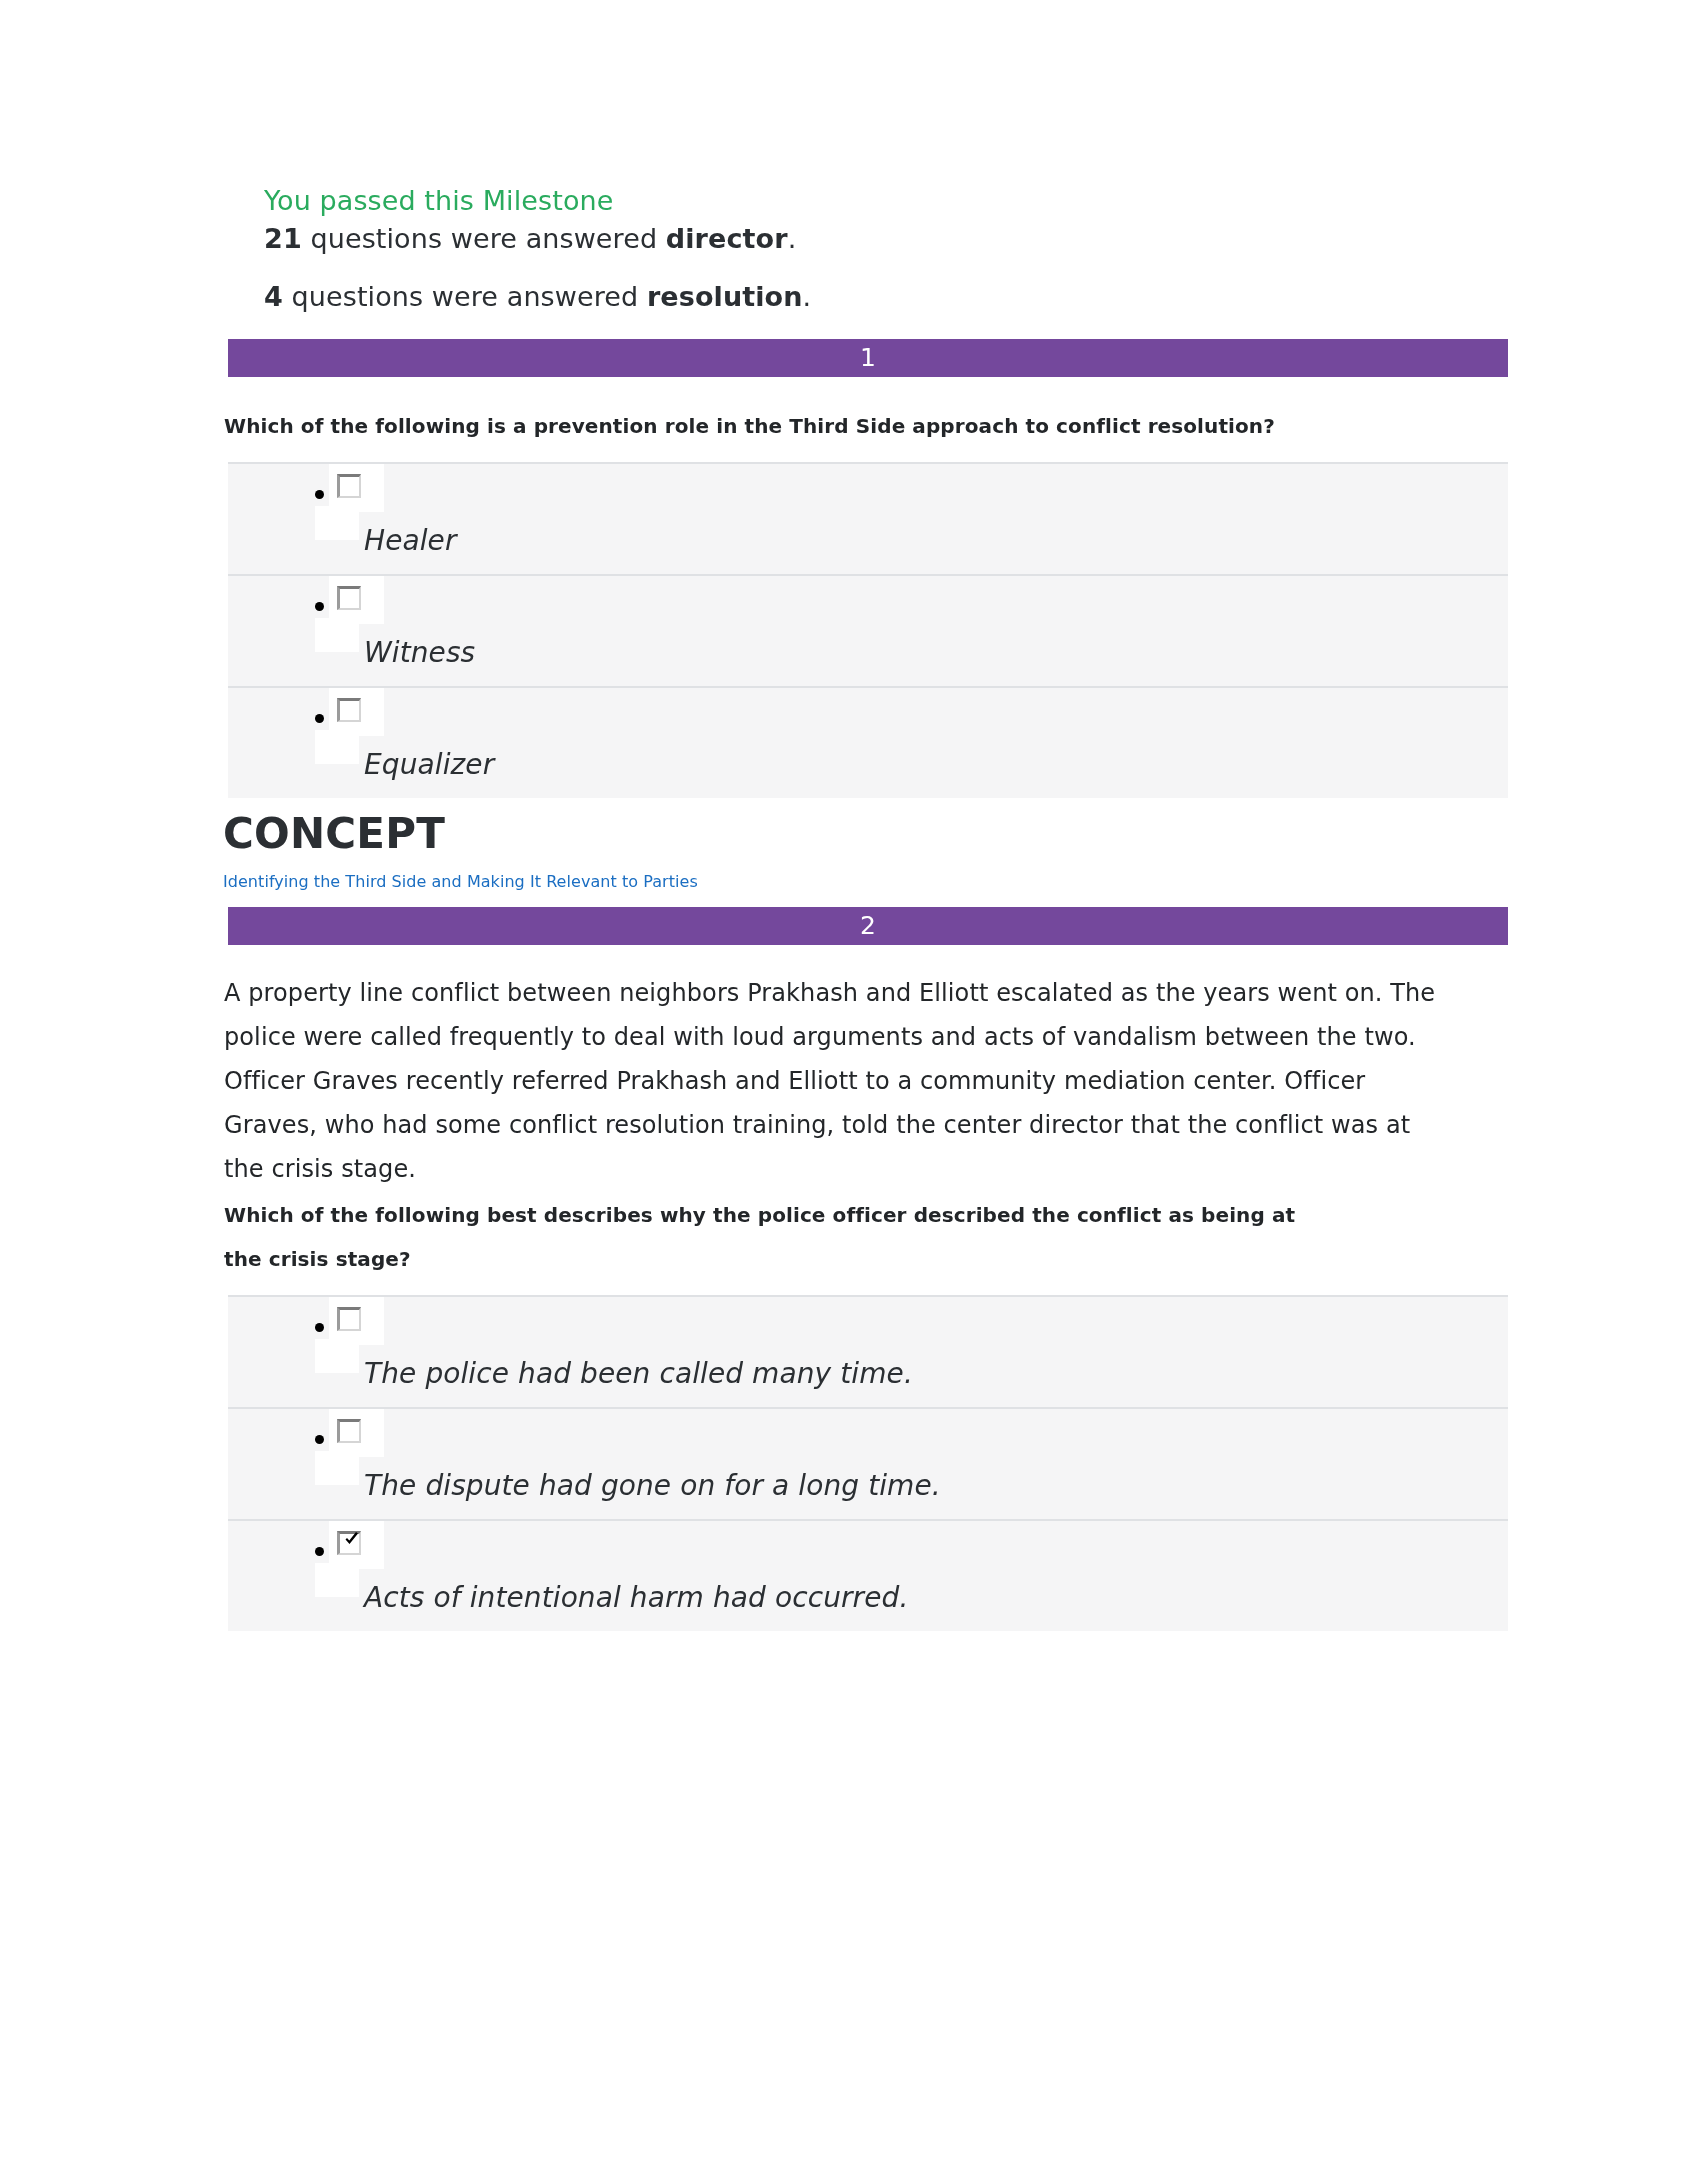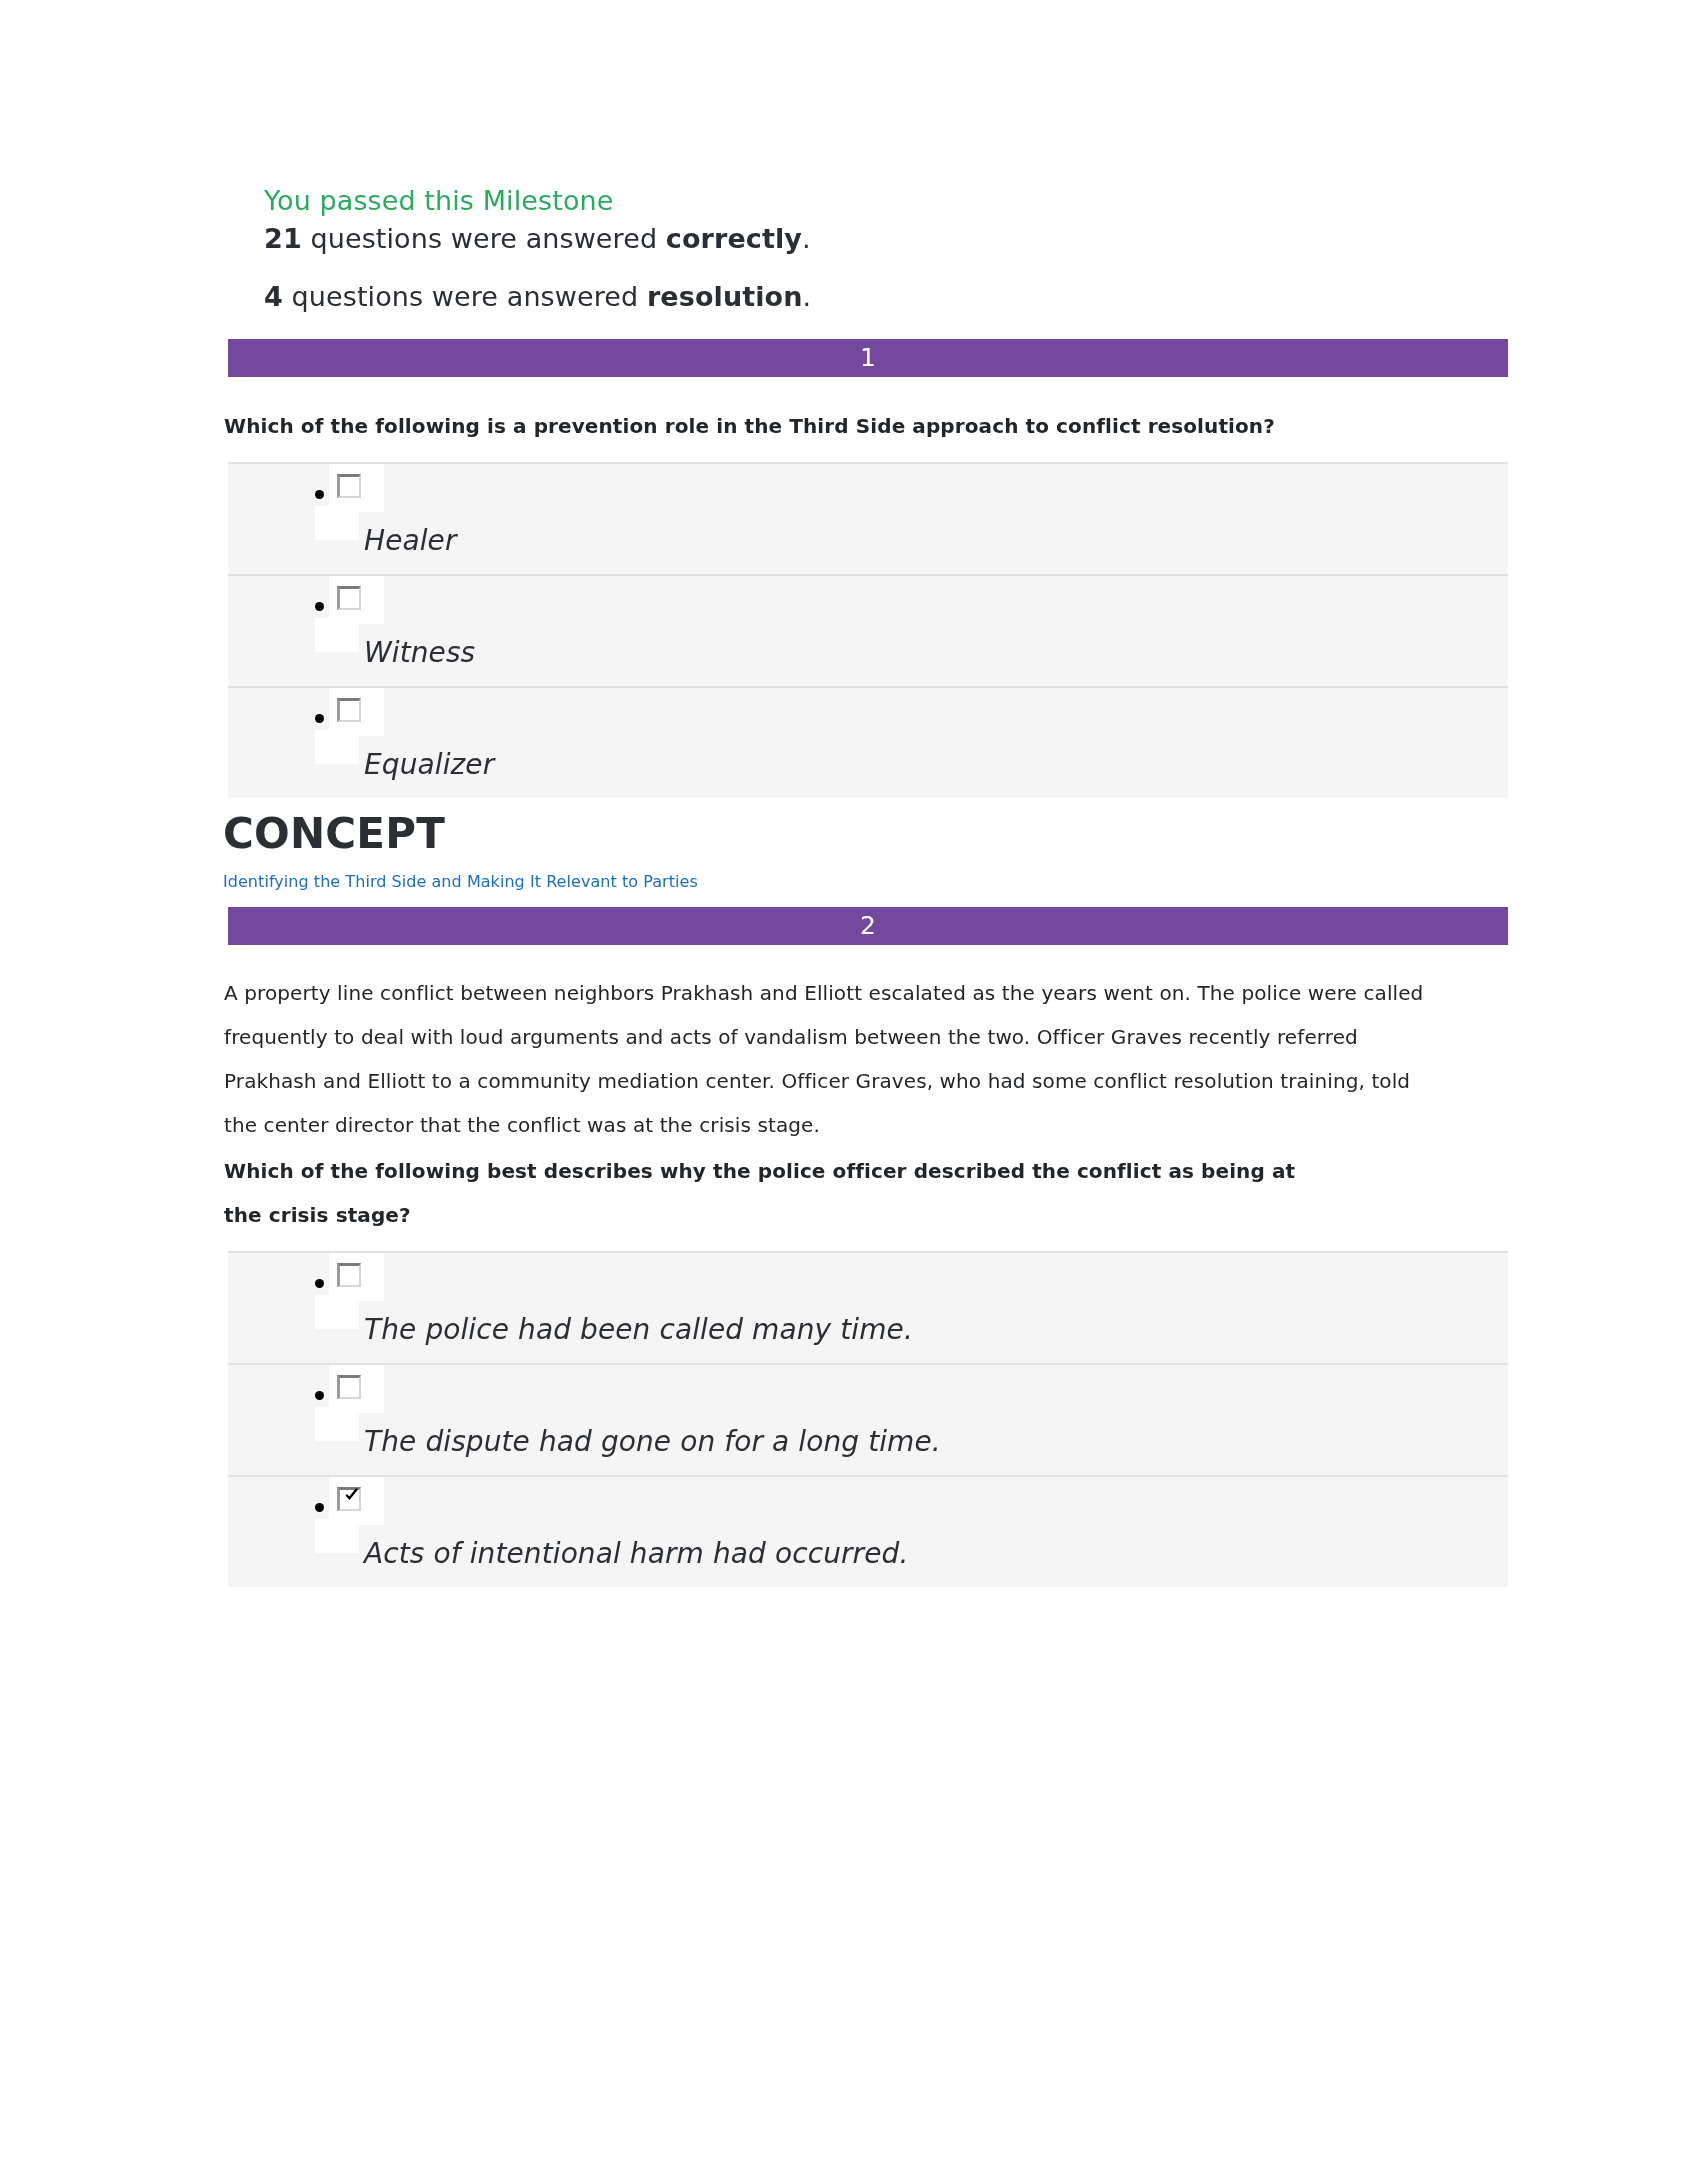"correctly" b { text: correctly -> director }
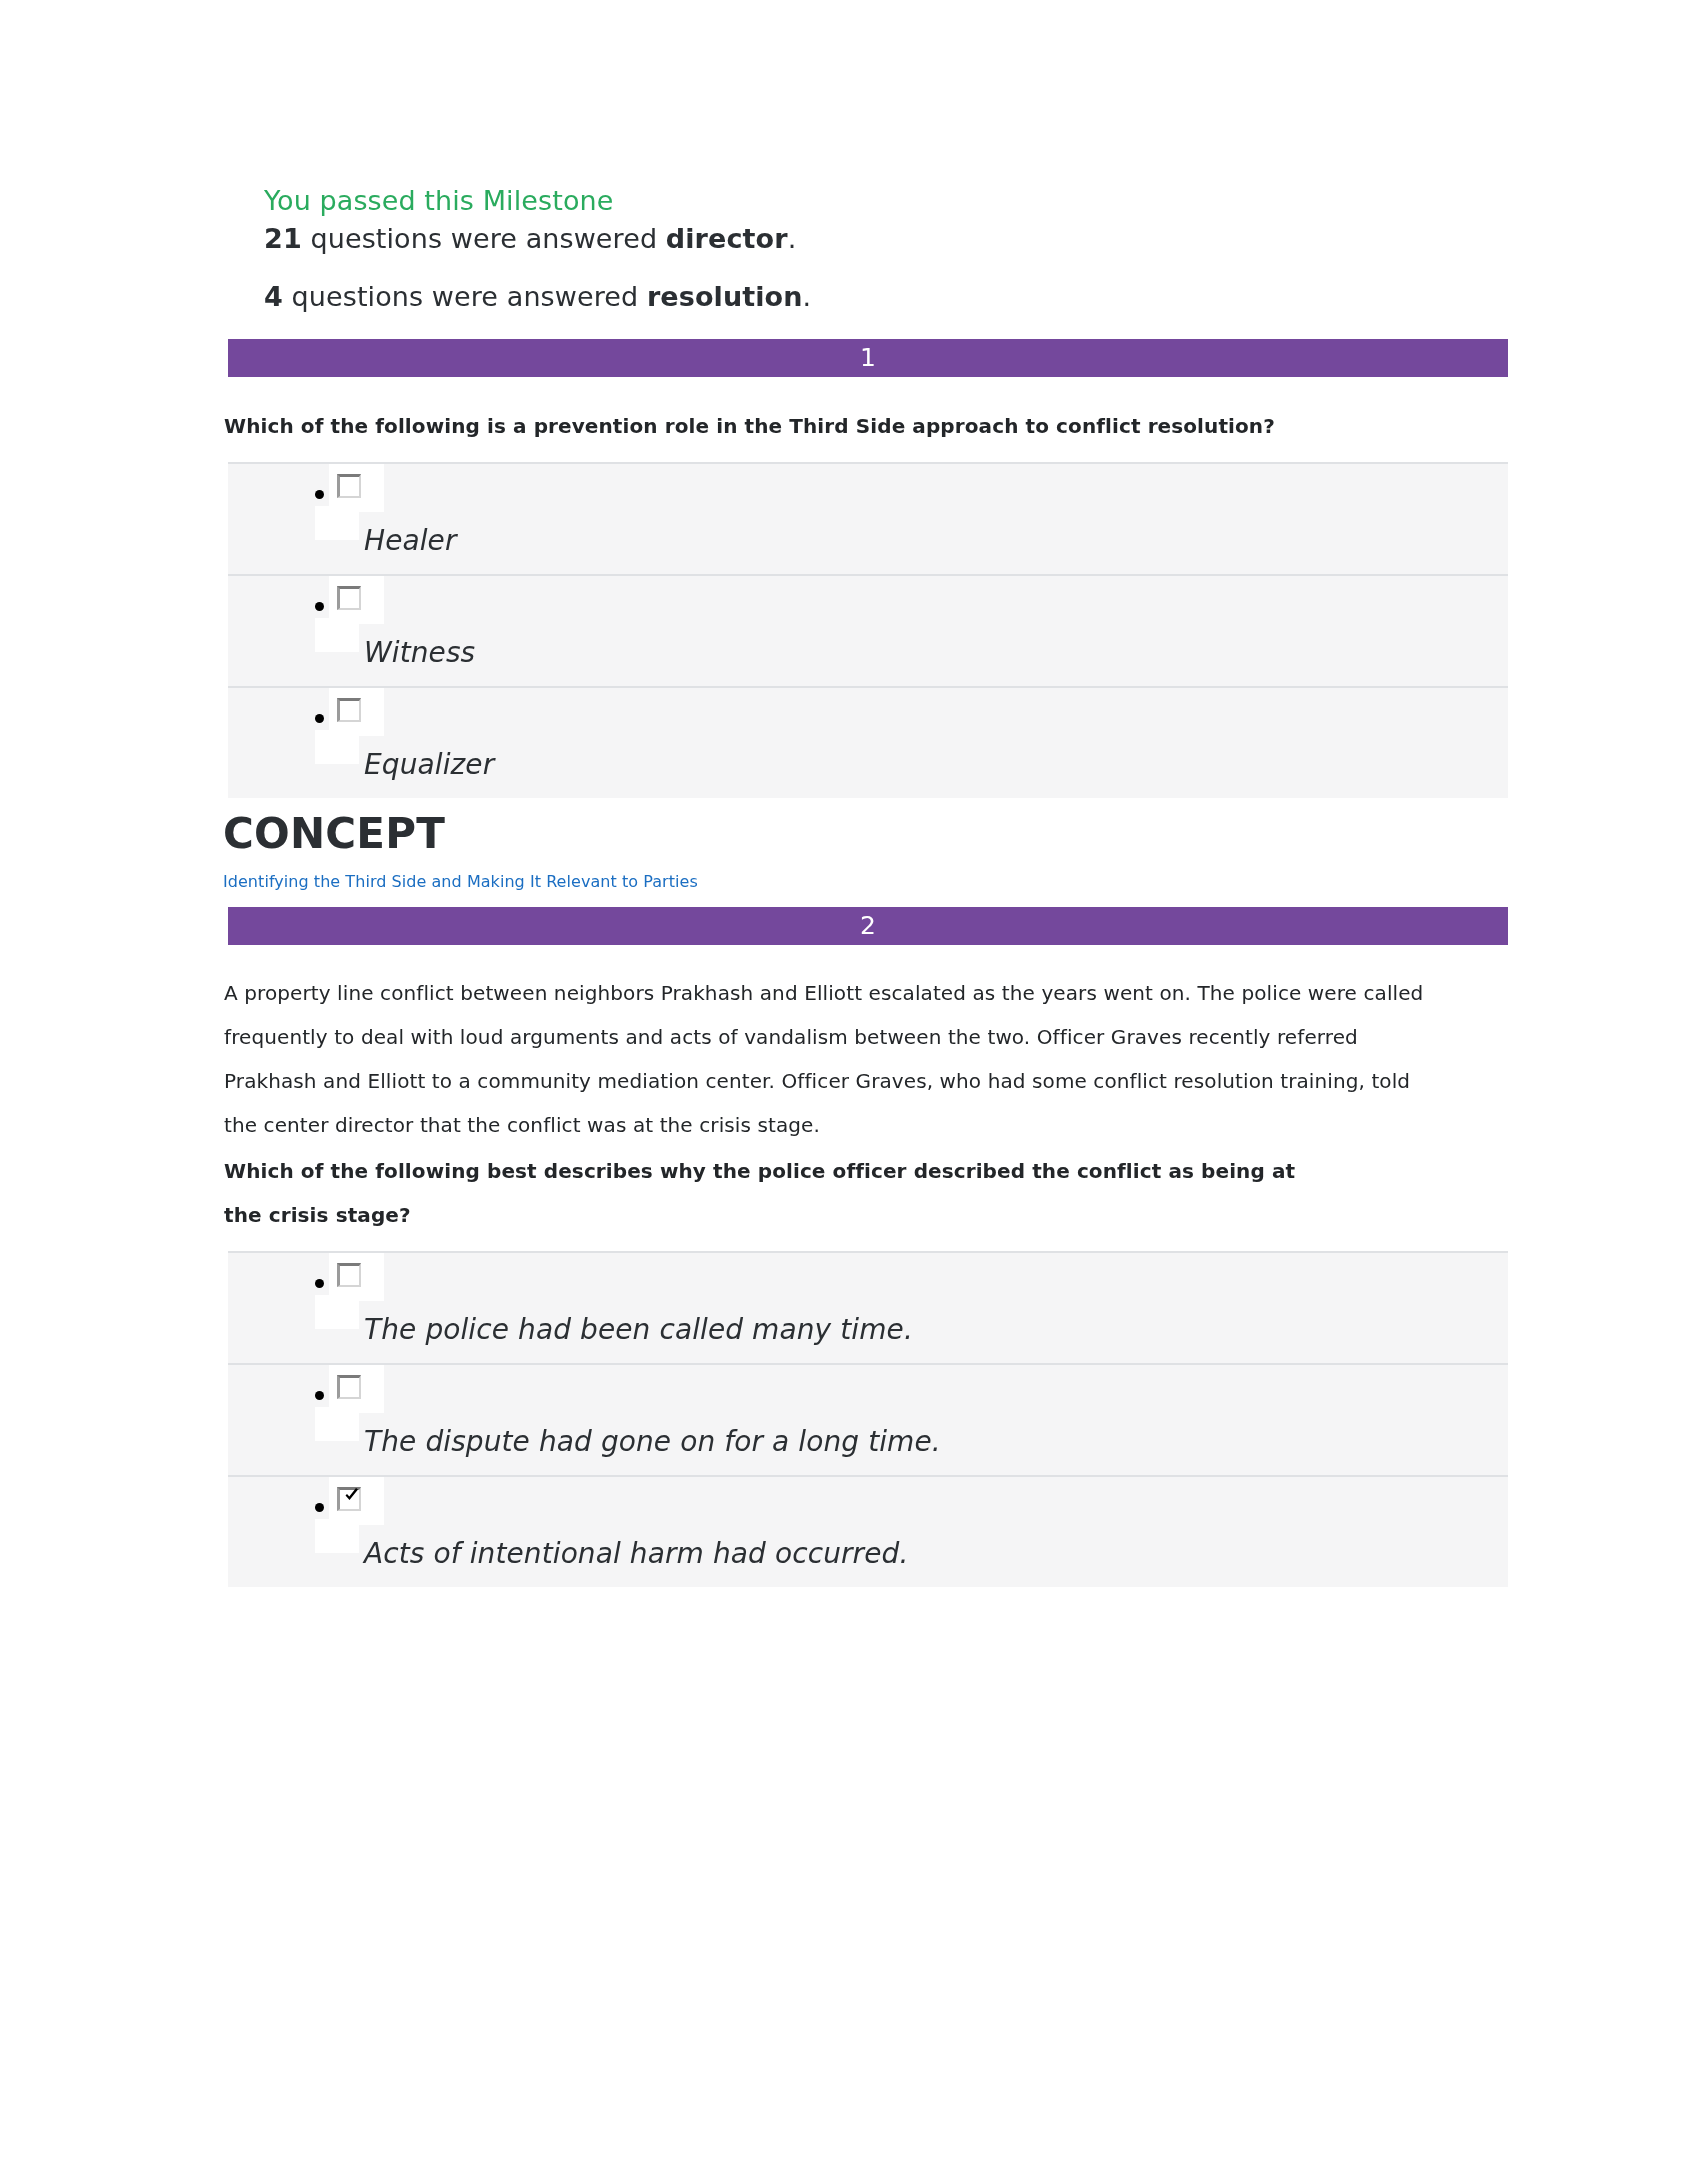"A property line conflict between" .scenario { font-size: 20px -> 24px }
